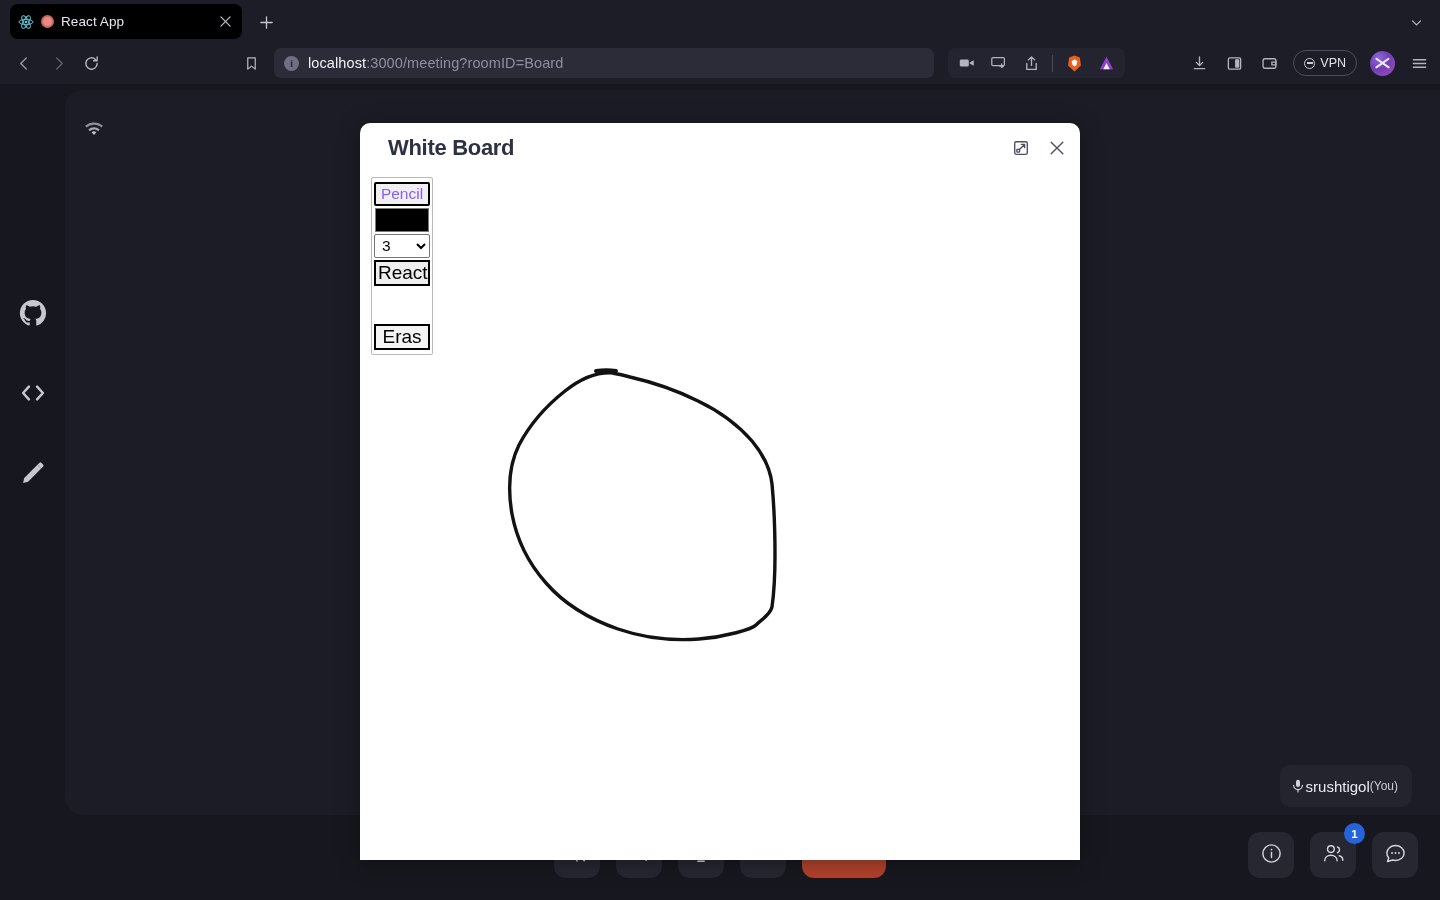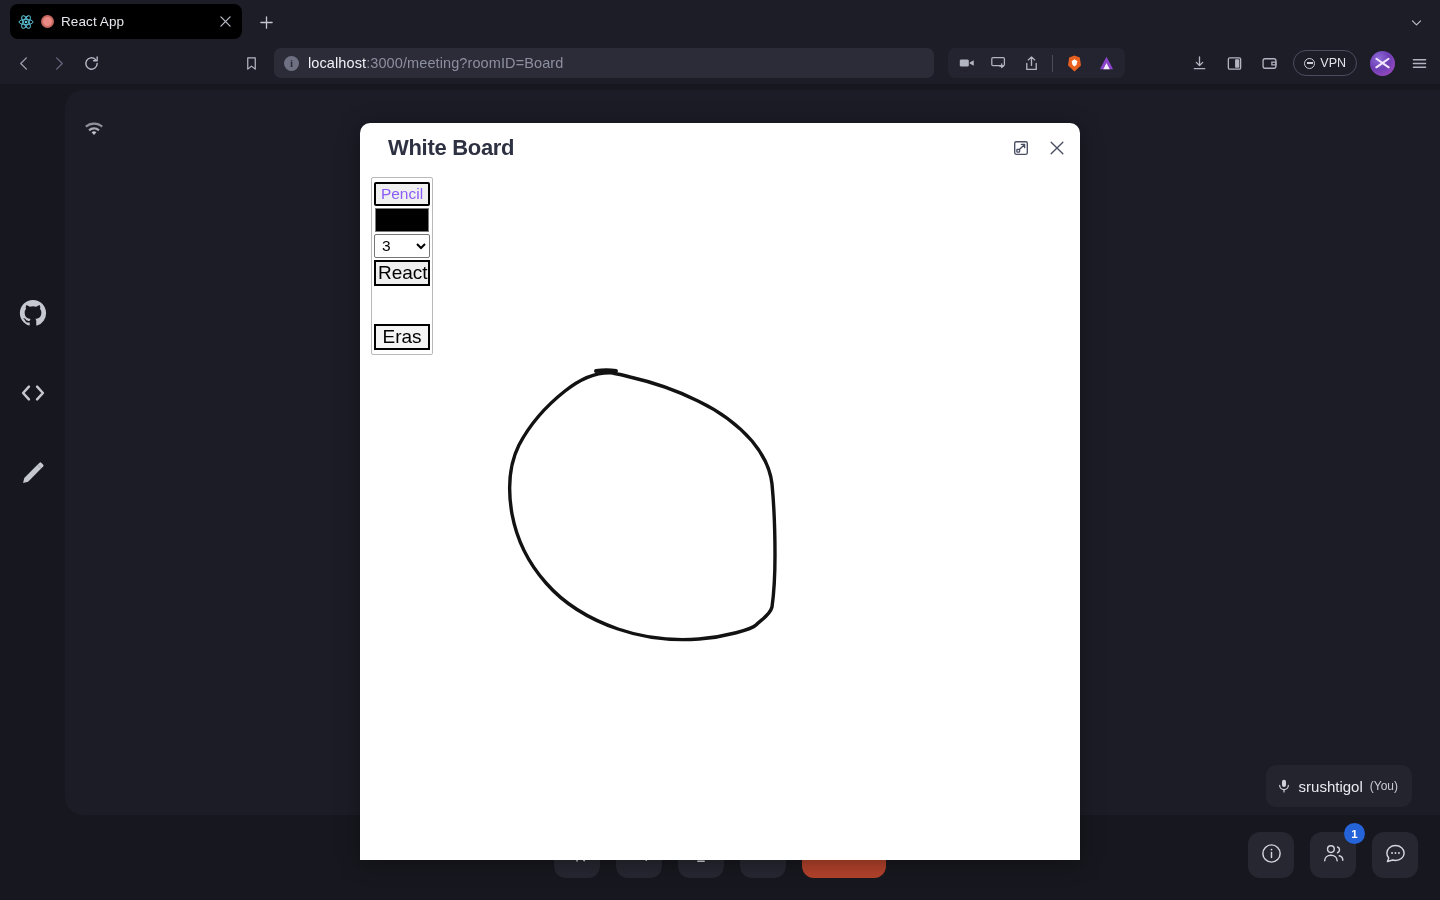"srushtigol" .self-tile { gap: 7px -> 0 }
